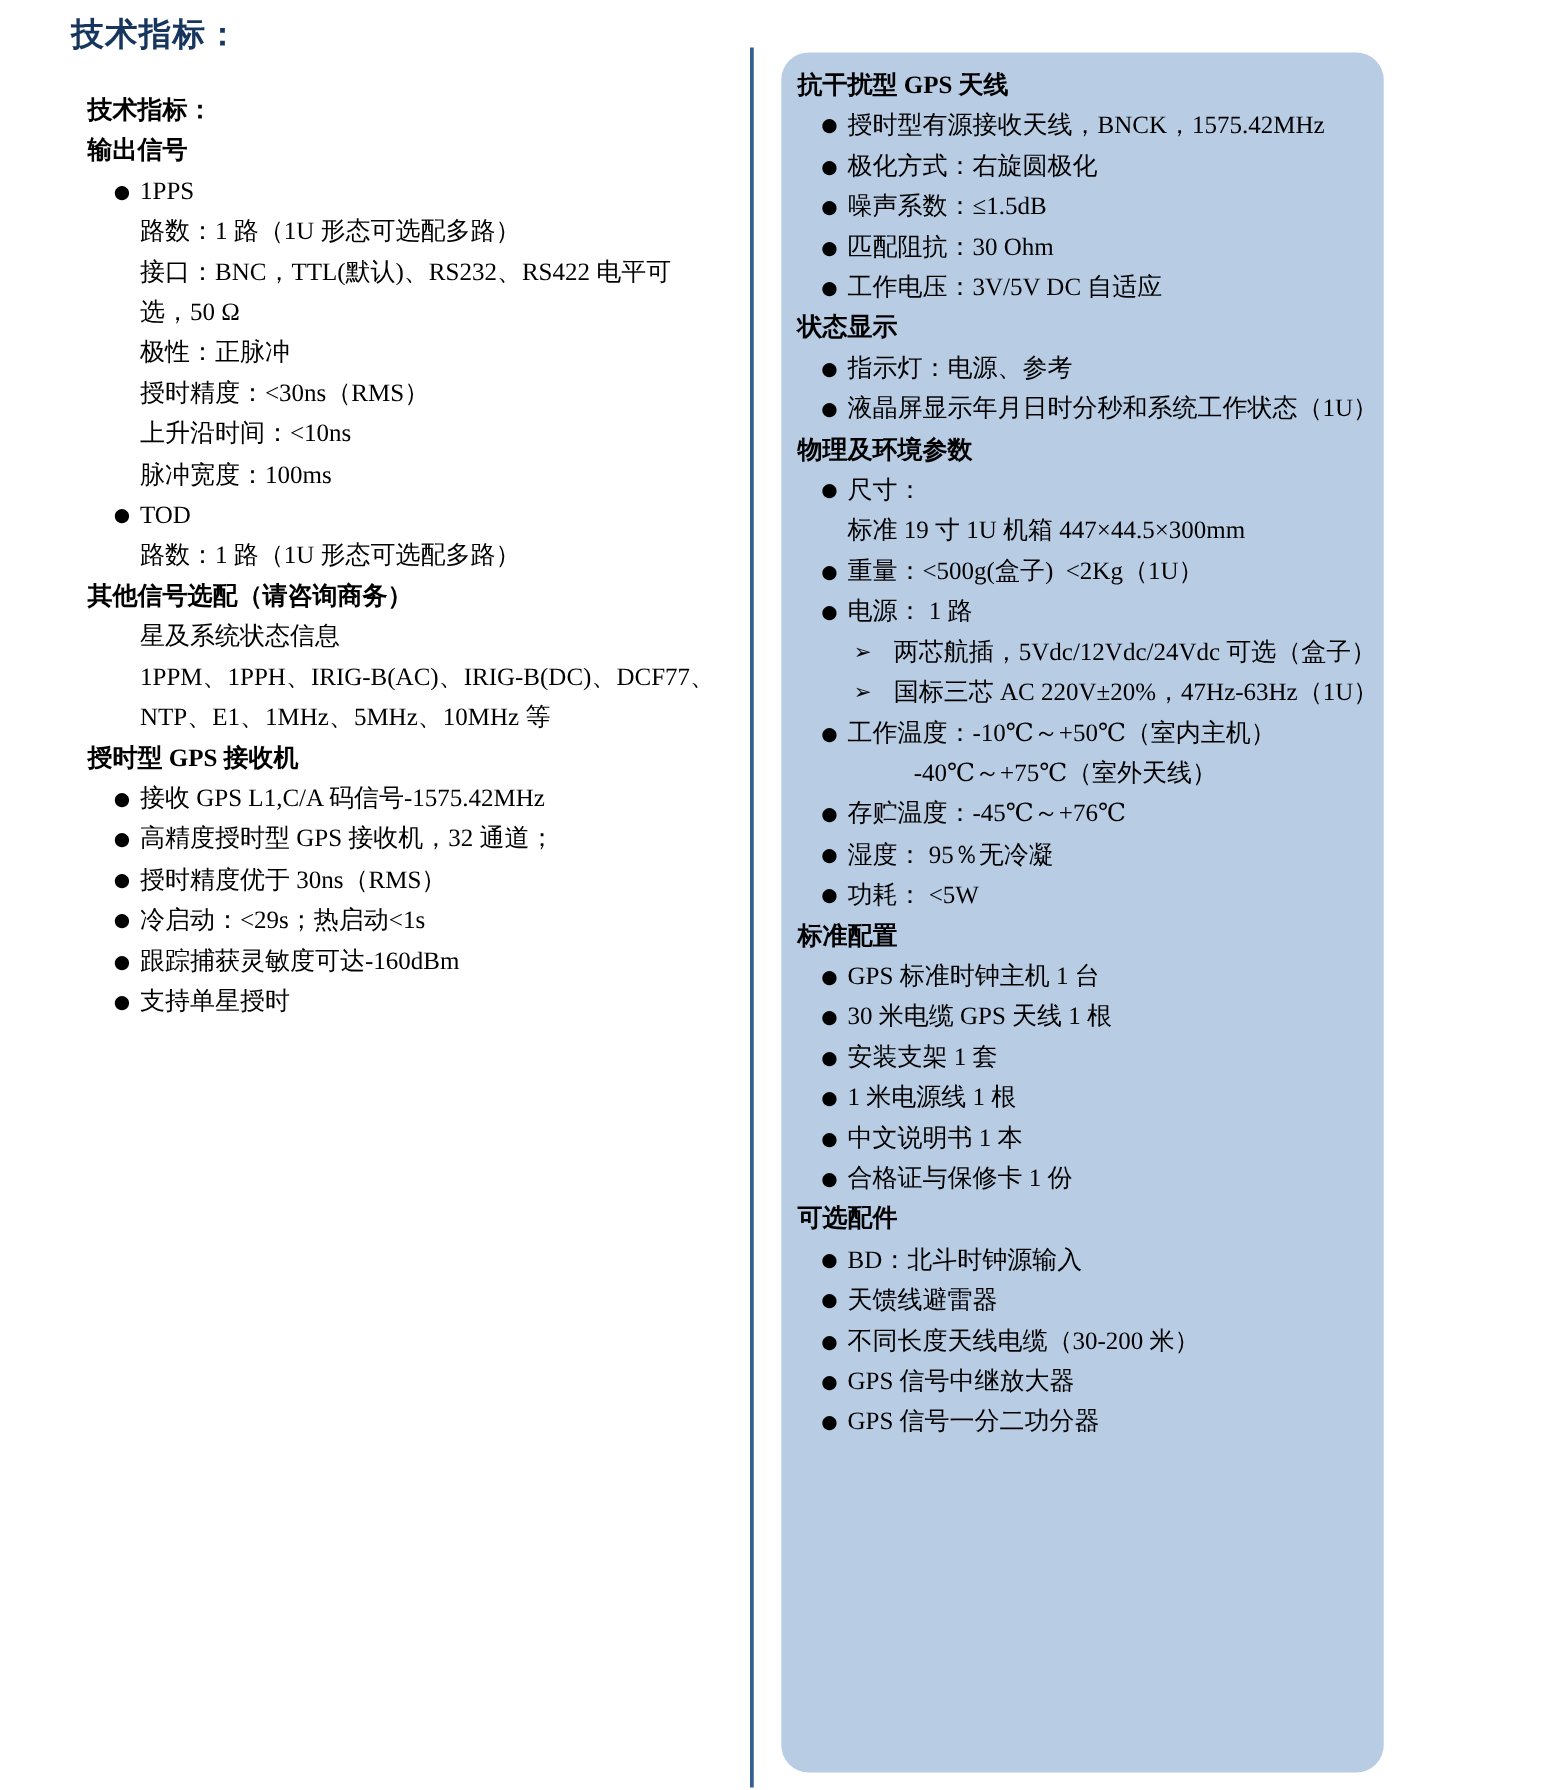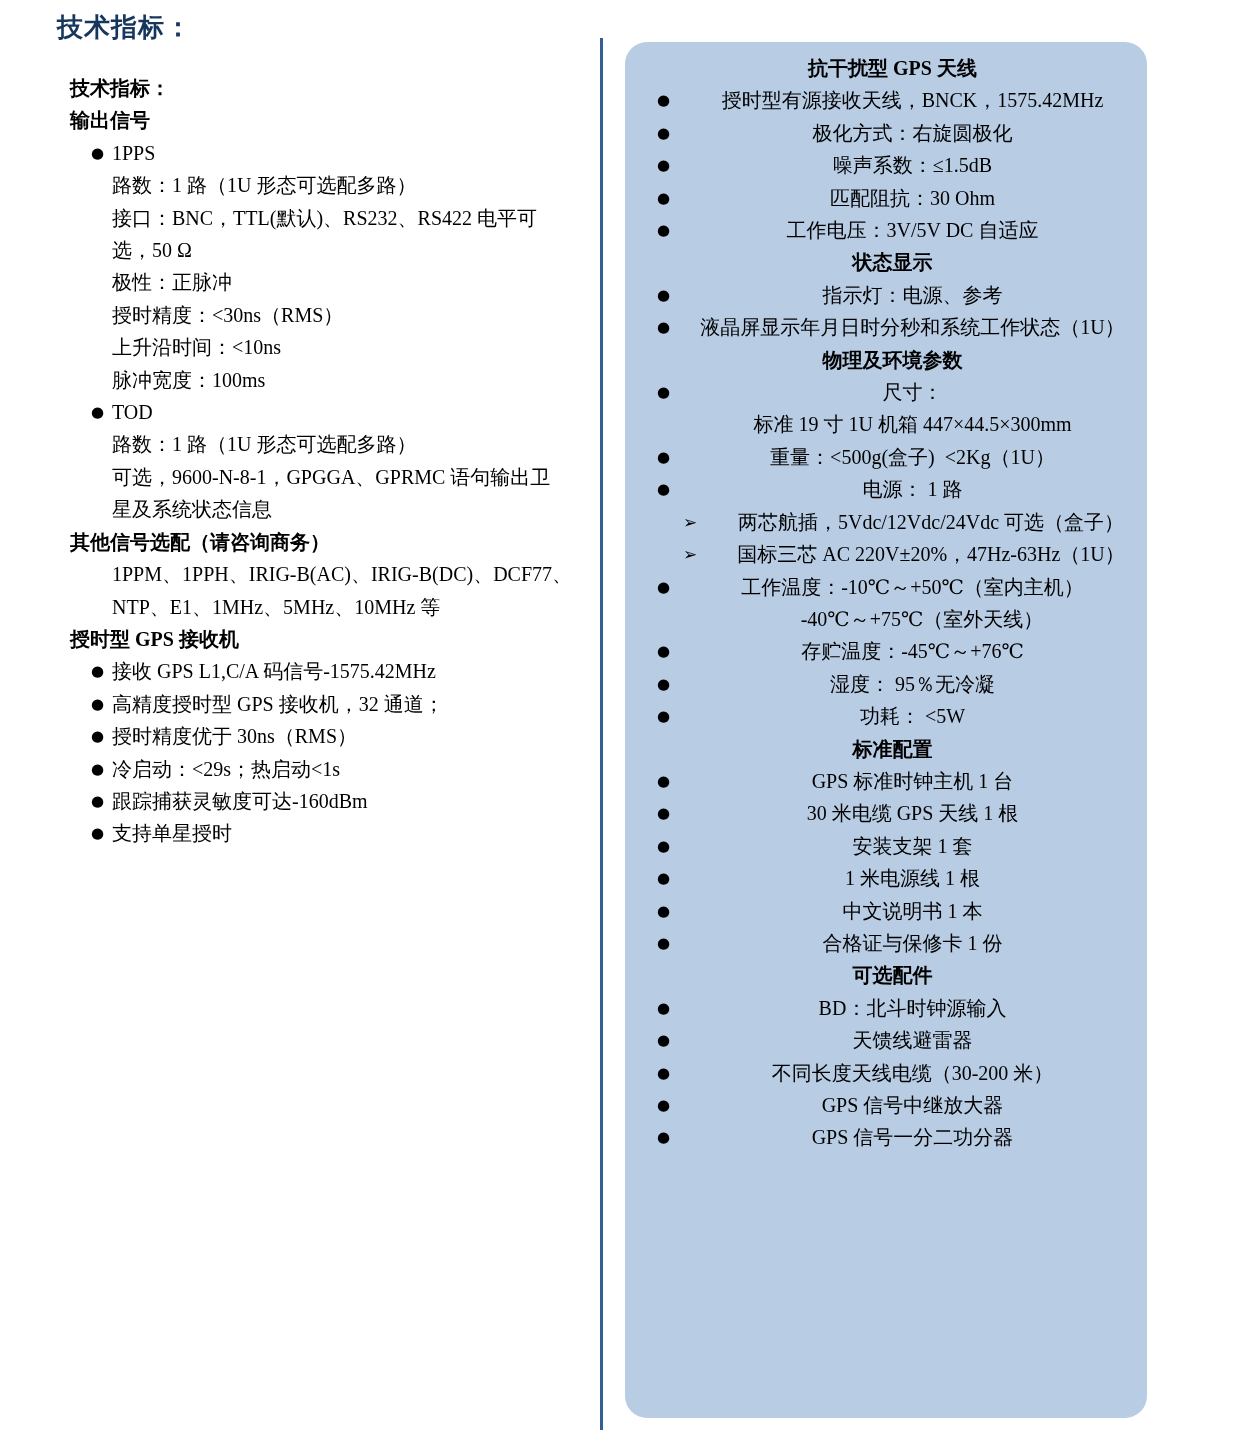"抗干扰型 GPS 天线" .panel { text-align: center -> none; width: 522px -> 482px }
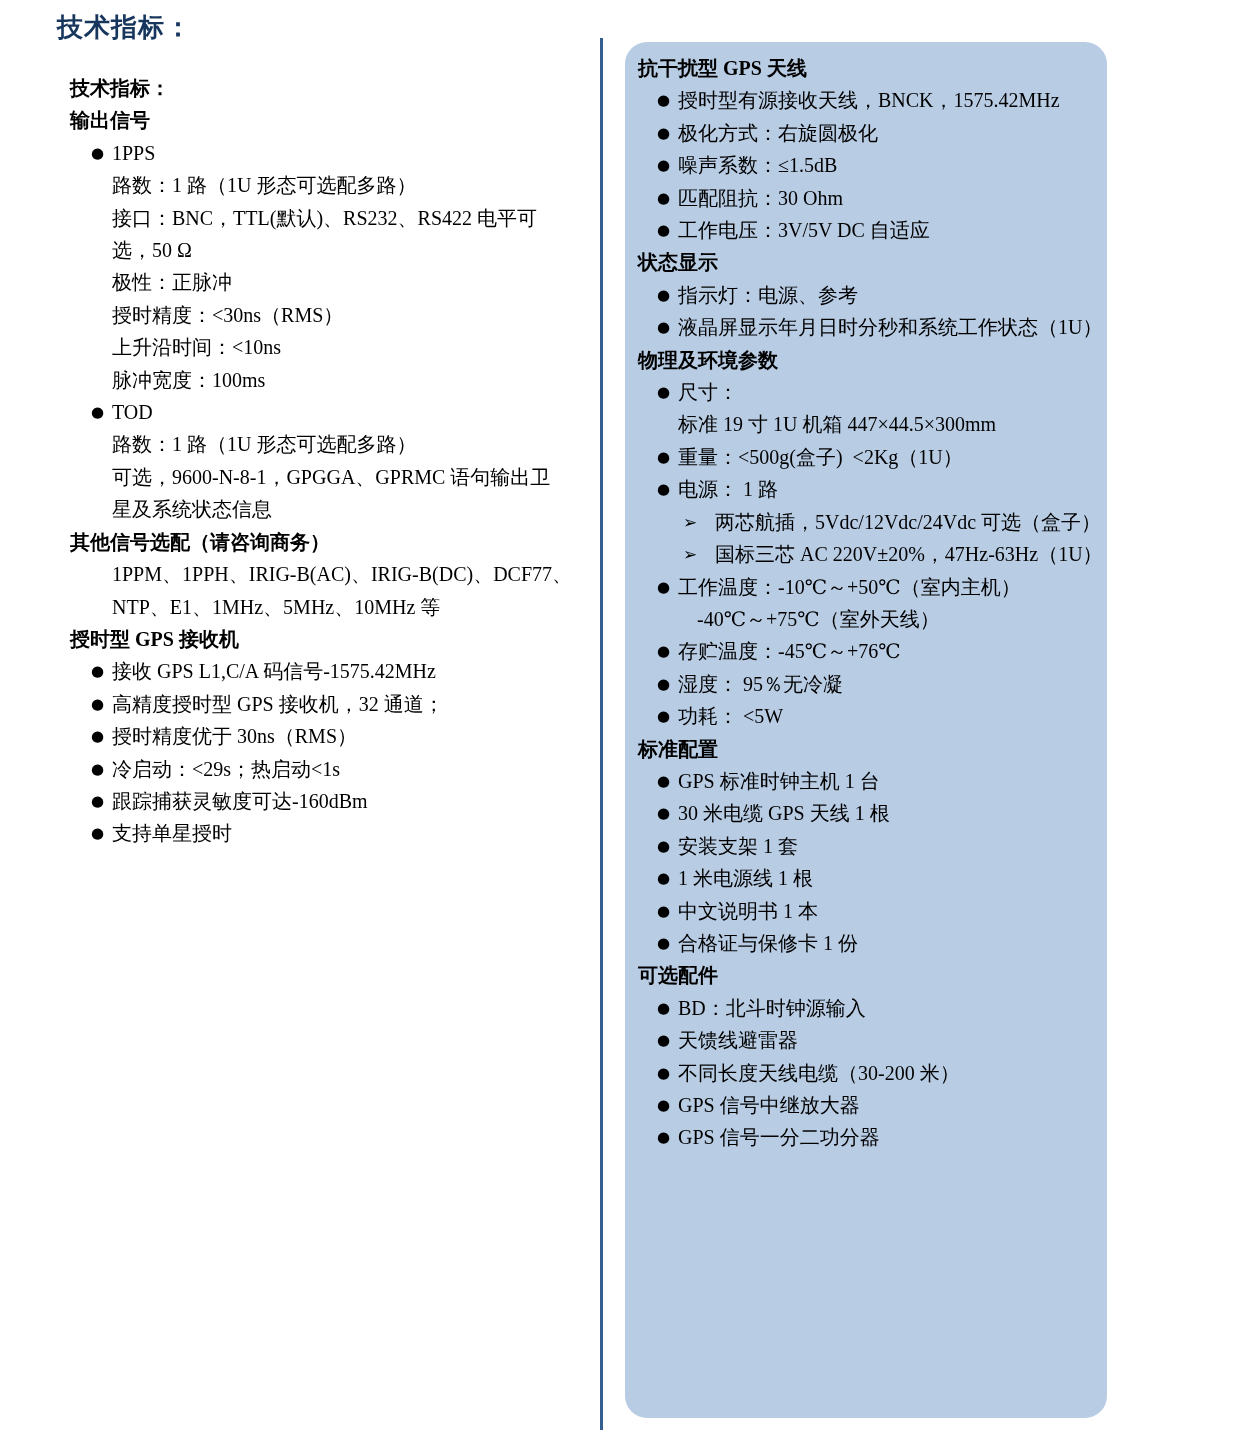"可选，9600-N-8-1，GPGGA、GPRMC 语句输出卫" div.line { html: <div><span>可选，9600-N-8-1，GPGGA、GPRMC 语句输出卫</span></div> -> none }
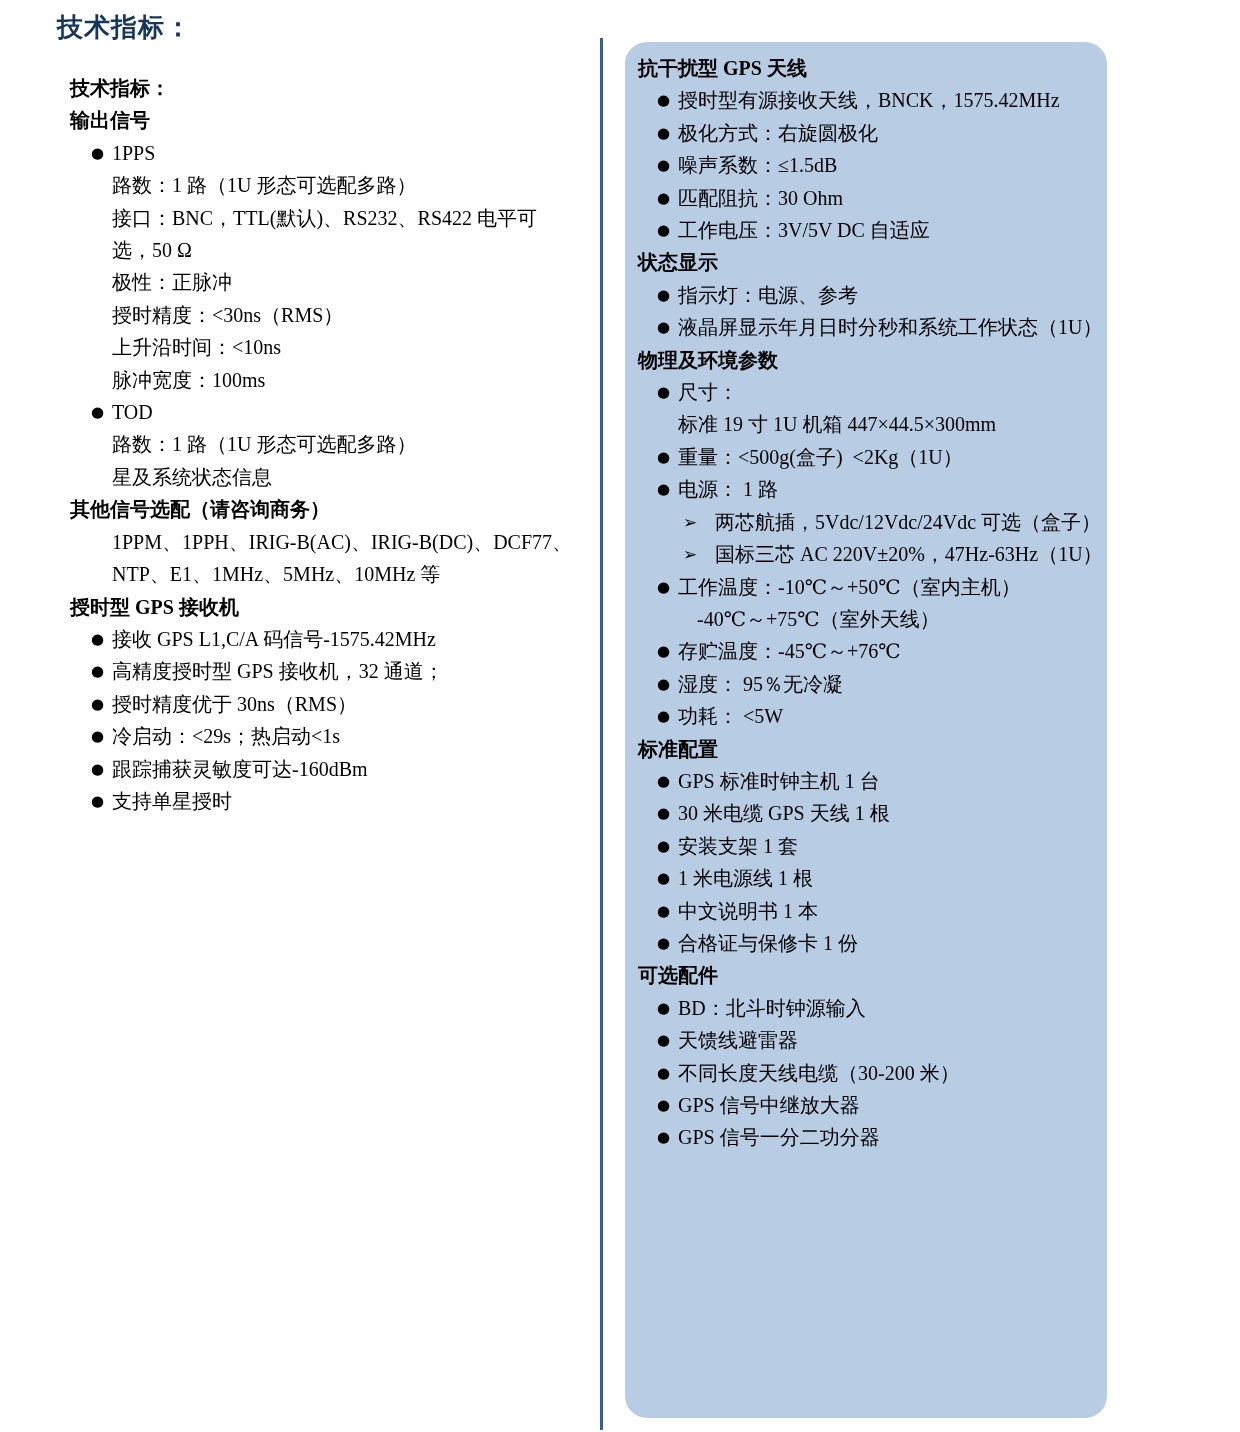"星及系统状态信息" div.line { order: before "其他信号选配（请咨询商务）" -> after "其他信号选配（请咨询商务）" }
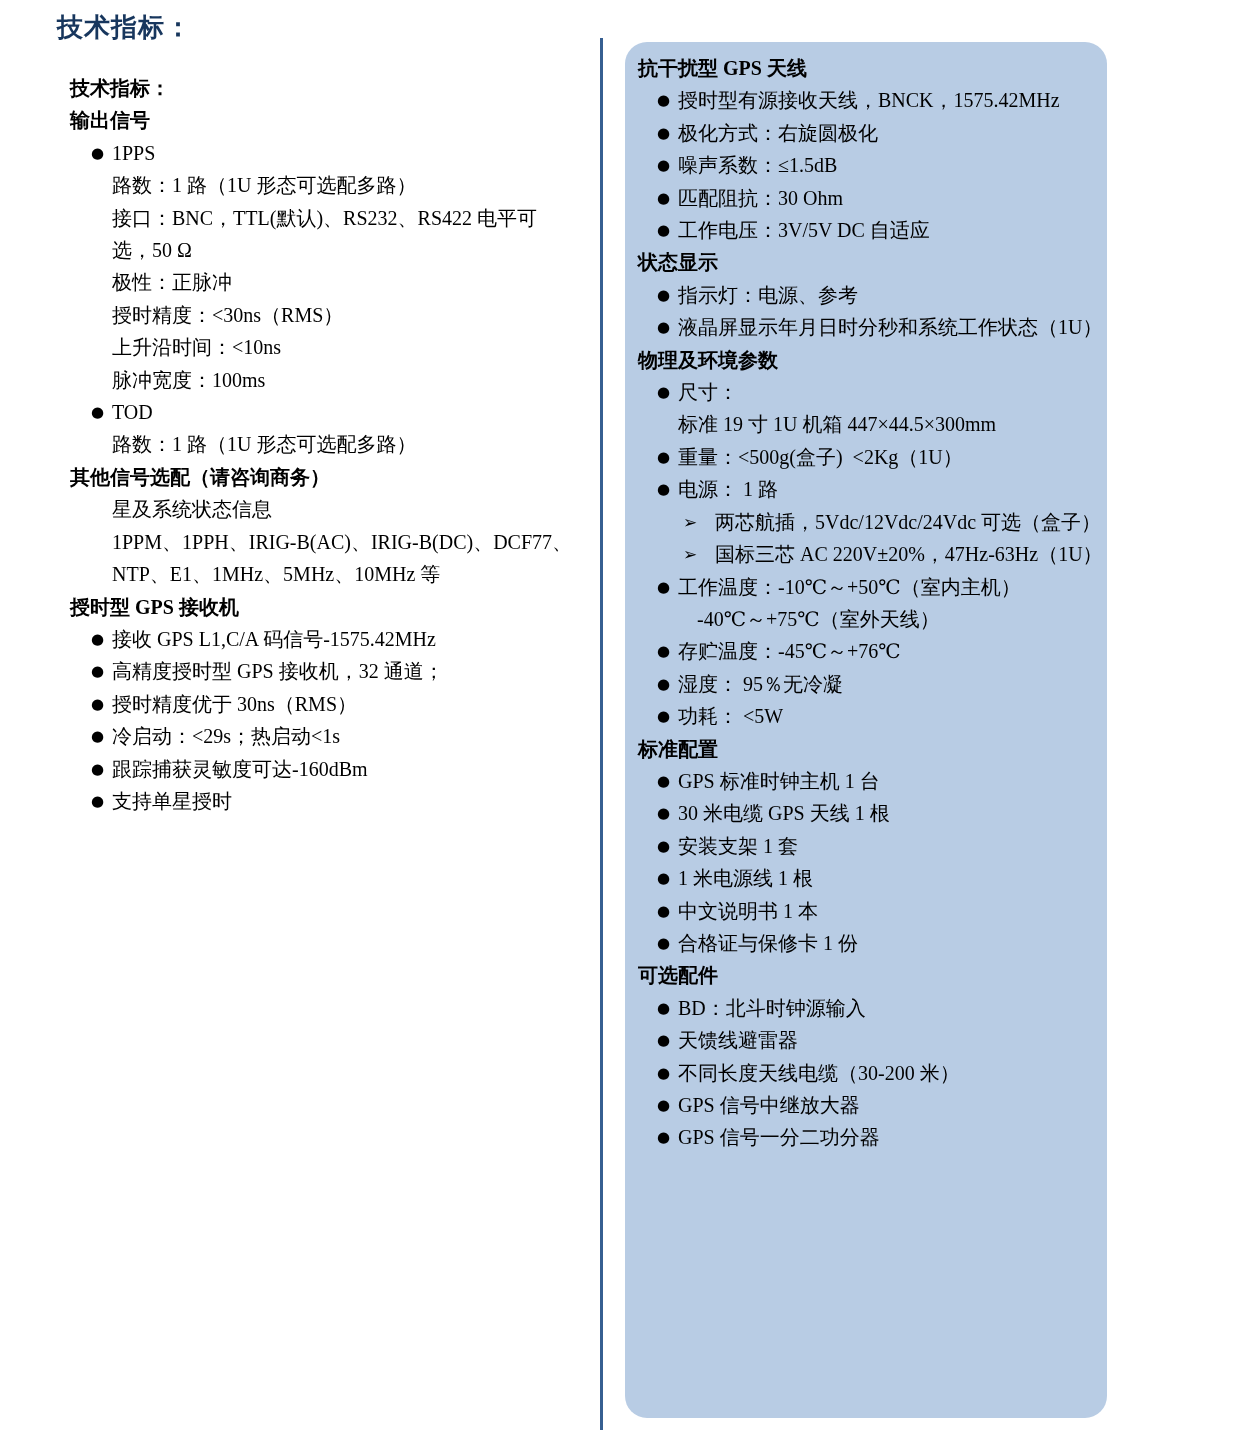"-40℃～+75℃（室外天线）" .r-text2 { padding-left: 72px -> 106px }
